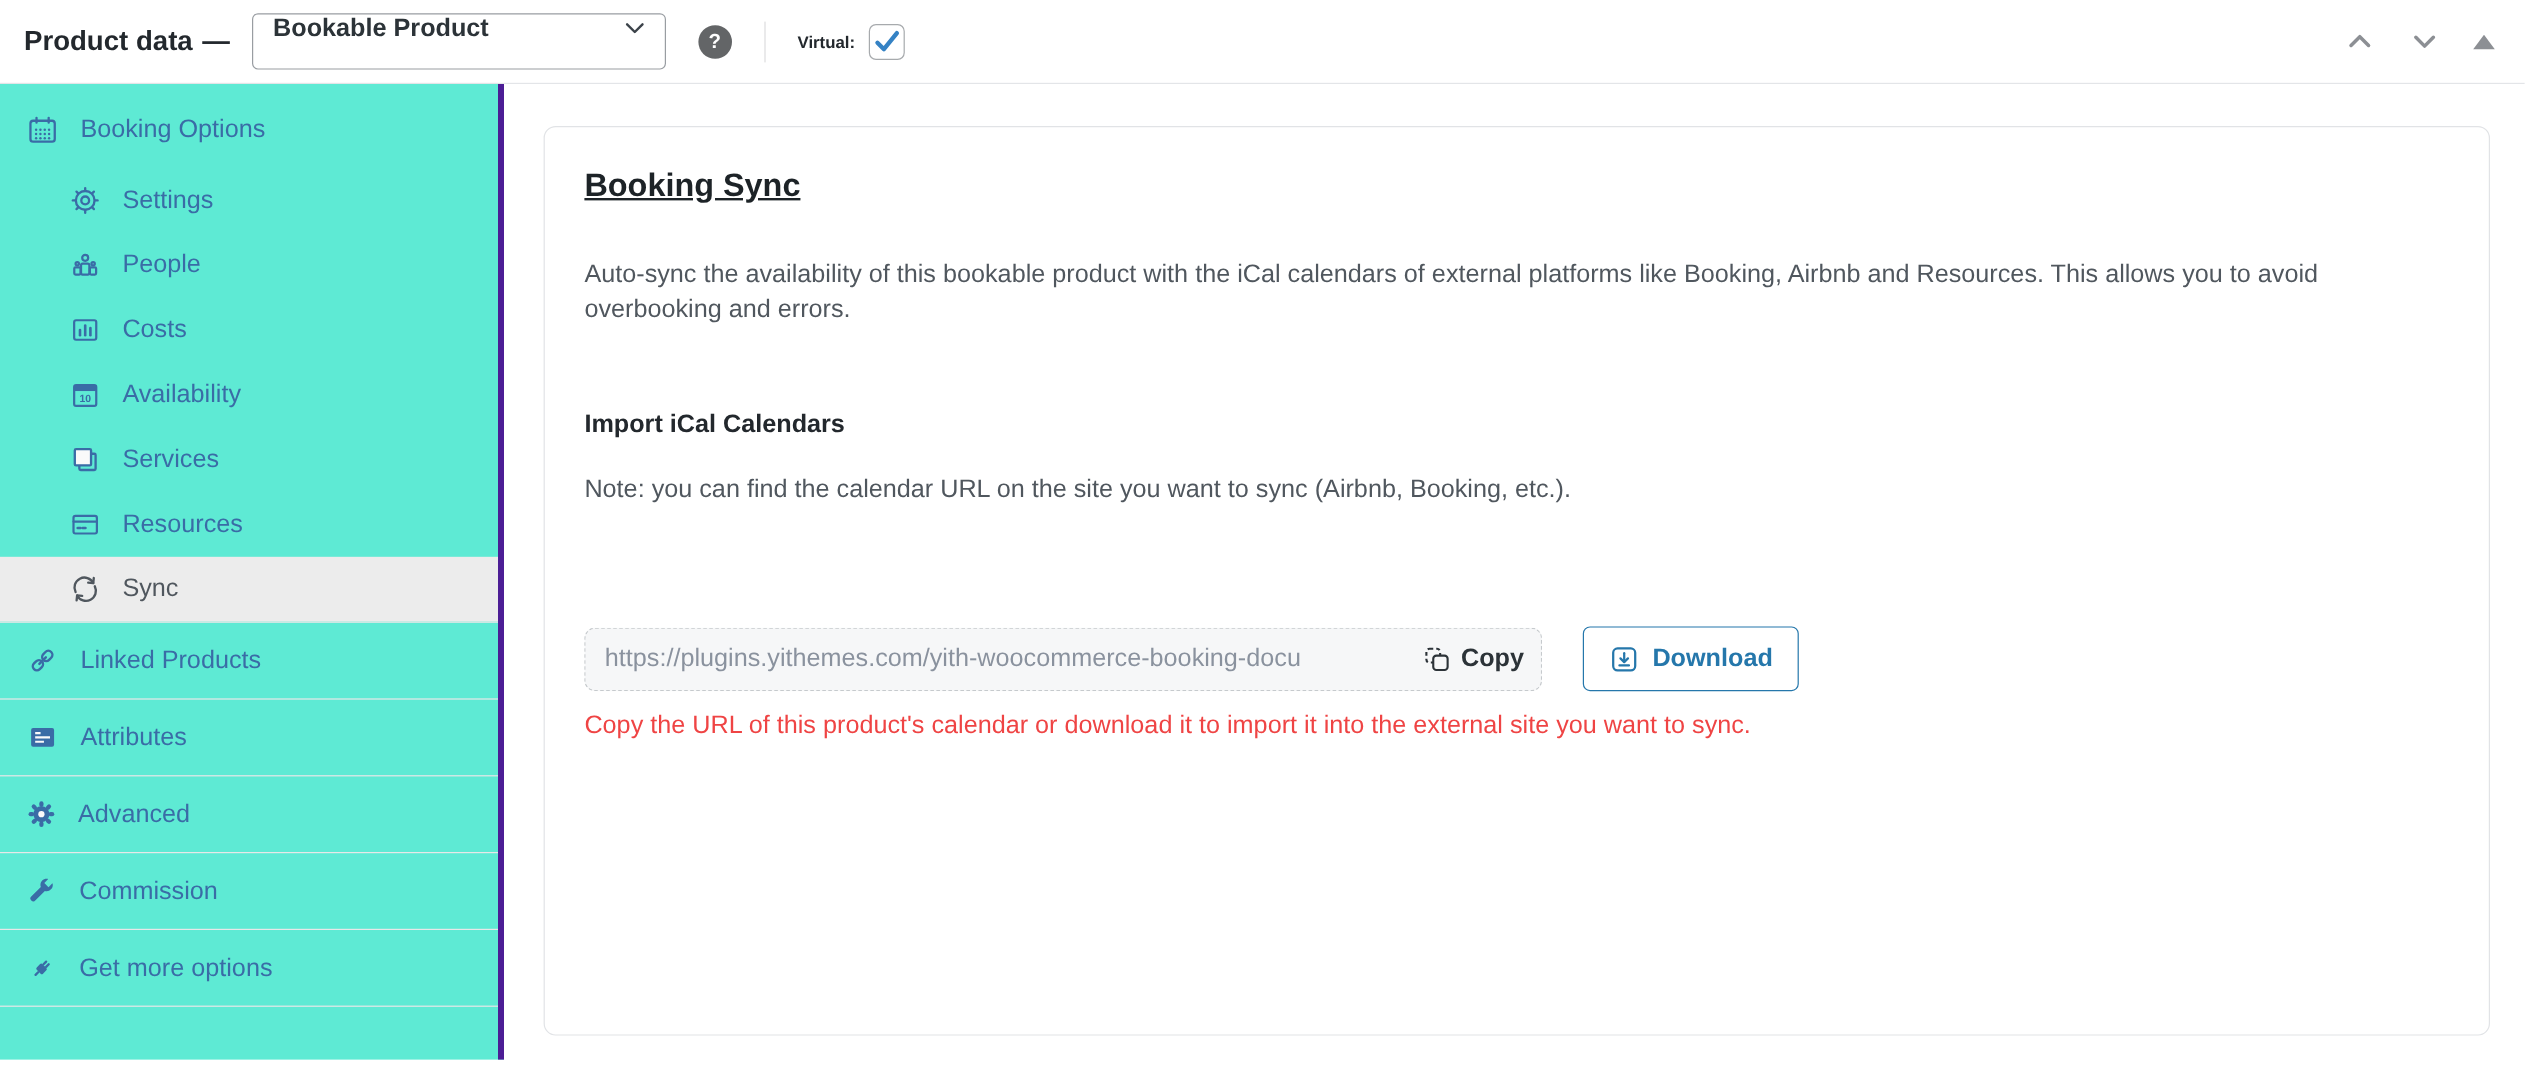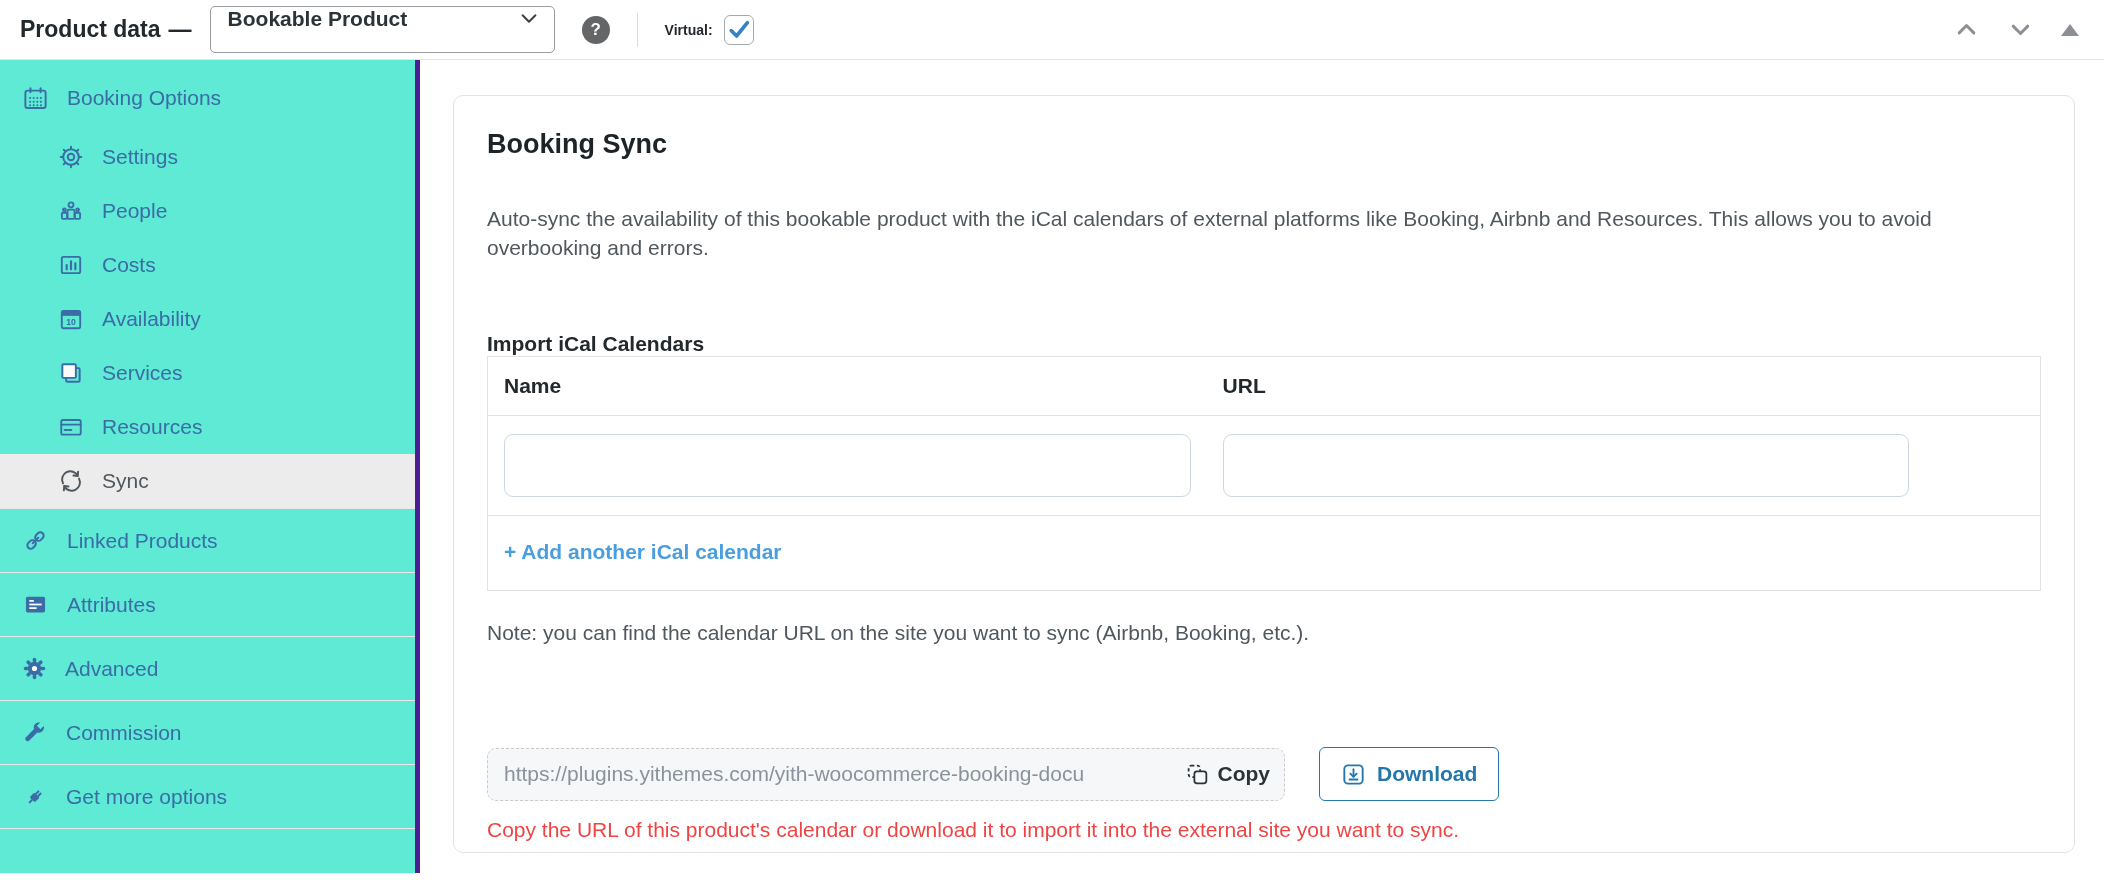"Product data" .hdr { height: 60px -> 70px }
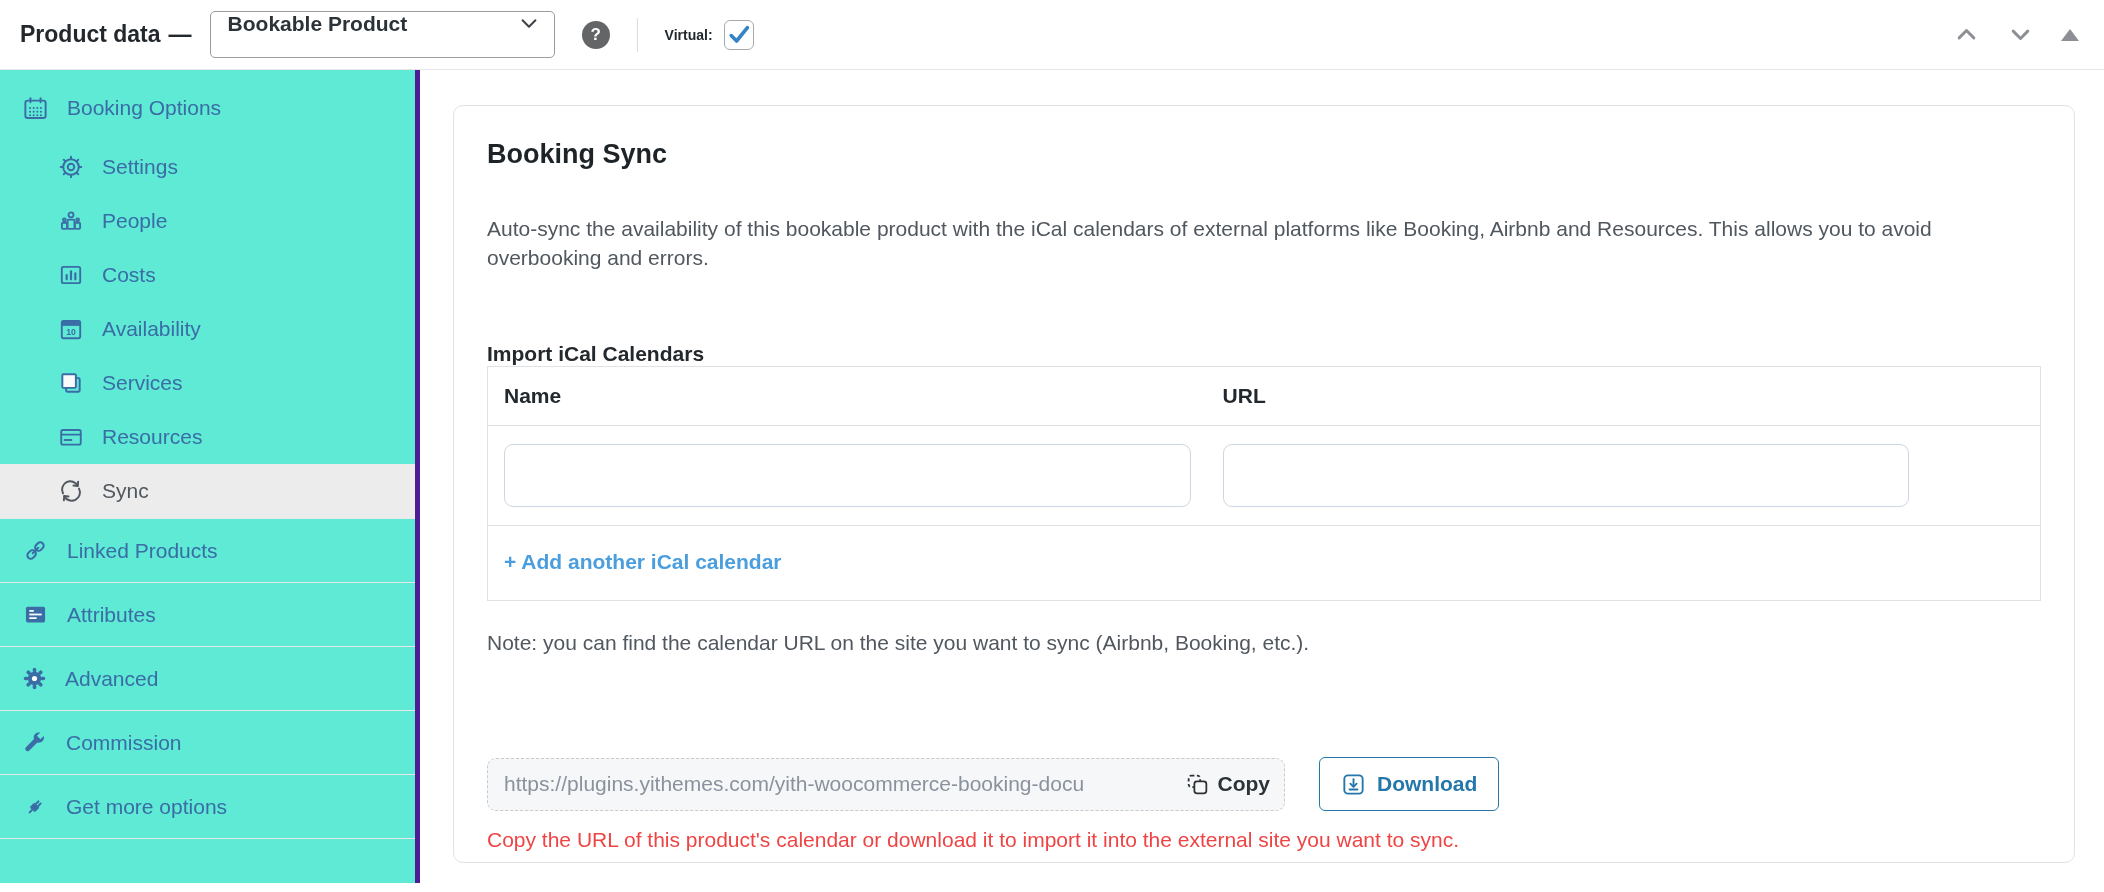"Booking Sync" .card-title { text-decoration: none -> underline }
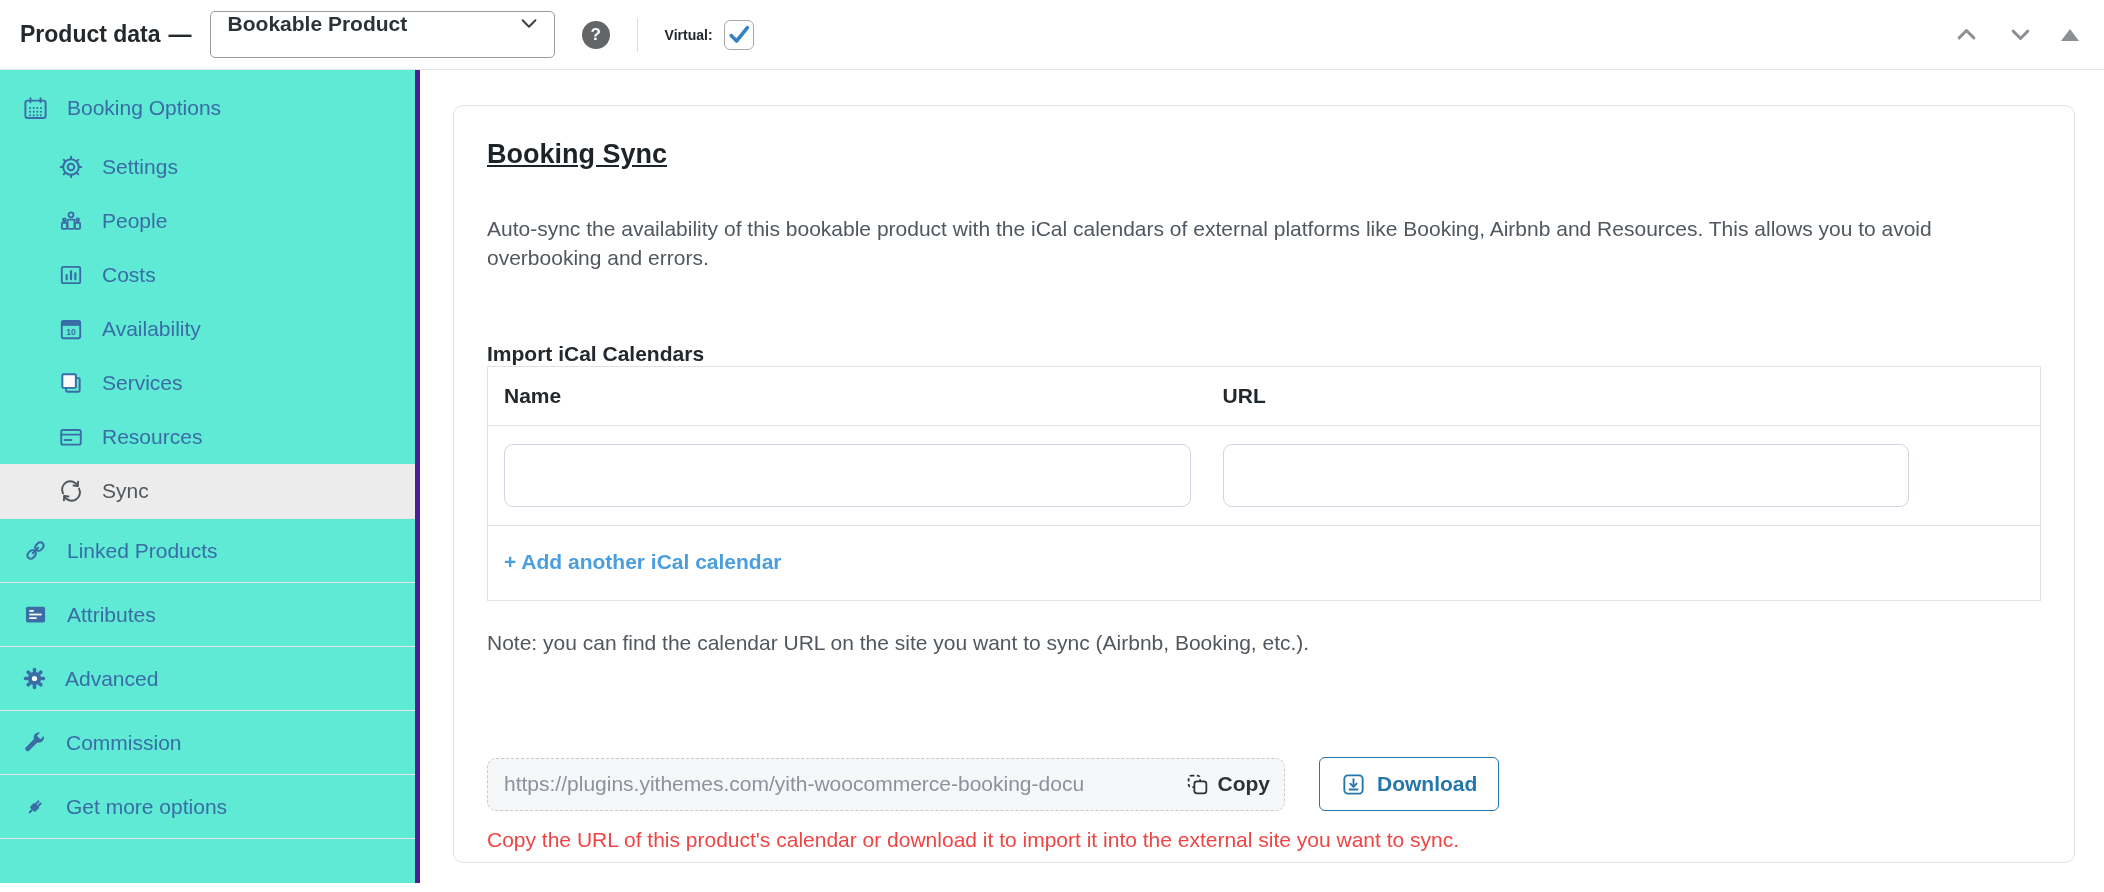"Name" div.ical-table { html: <div> <div> <div>Name</div> <div>URL</div> </div> <div> <div> <input> </div> <div> <input> </div> </div> <div> <a>+ Add another iCal calendar</a> </div> </div> -> none }
